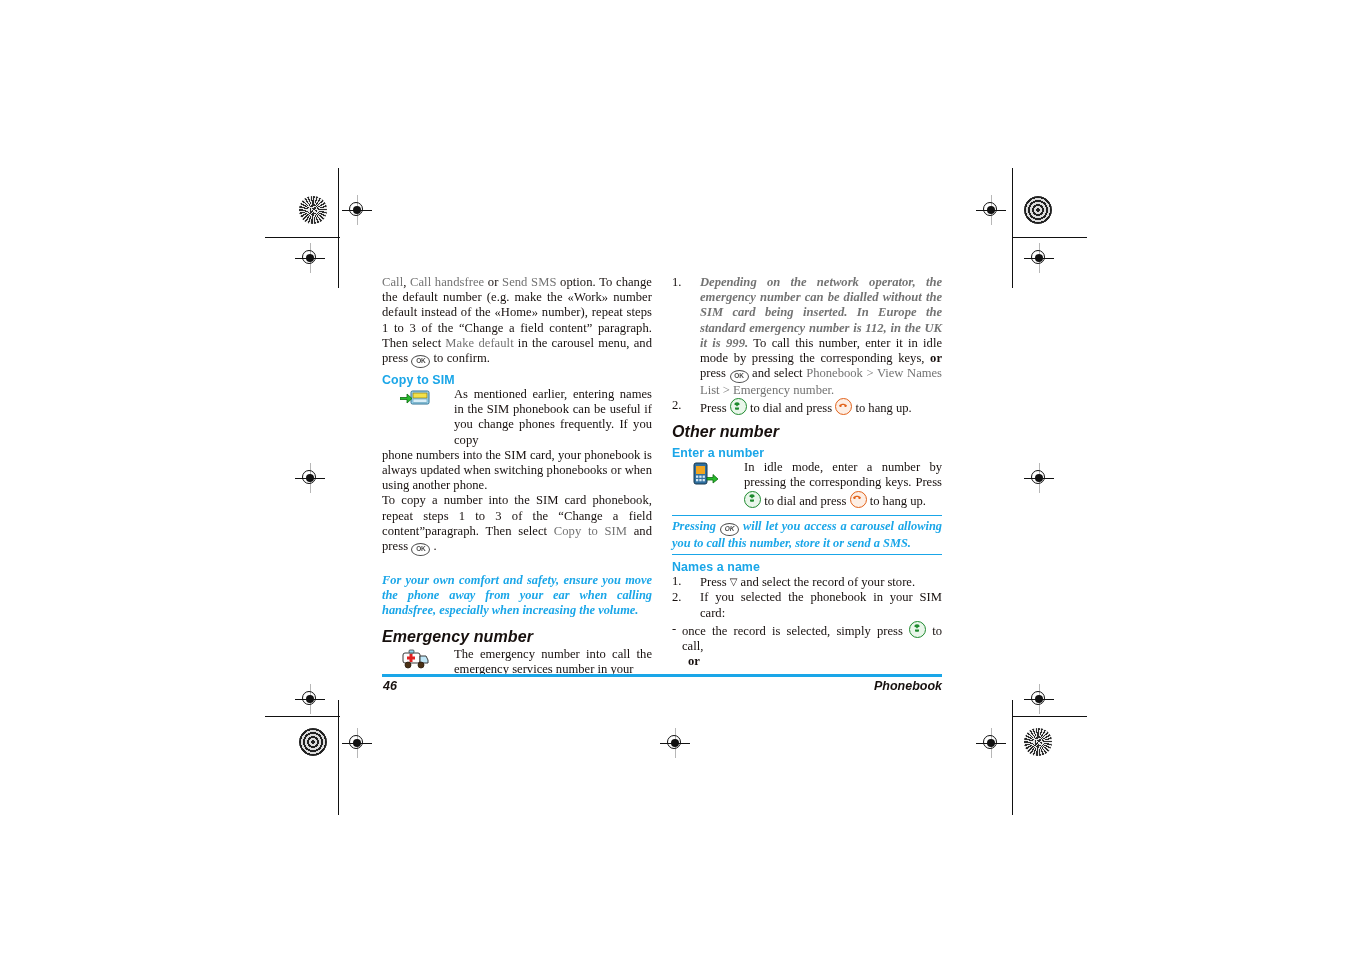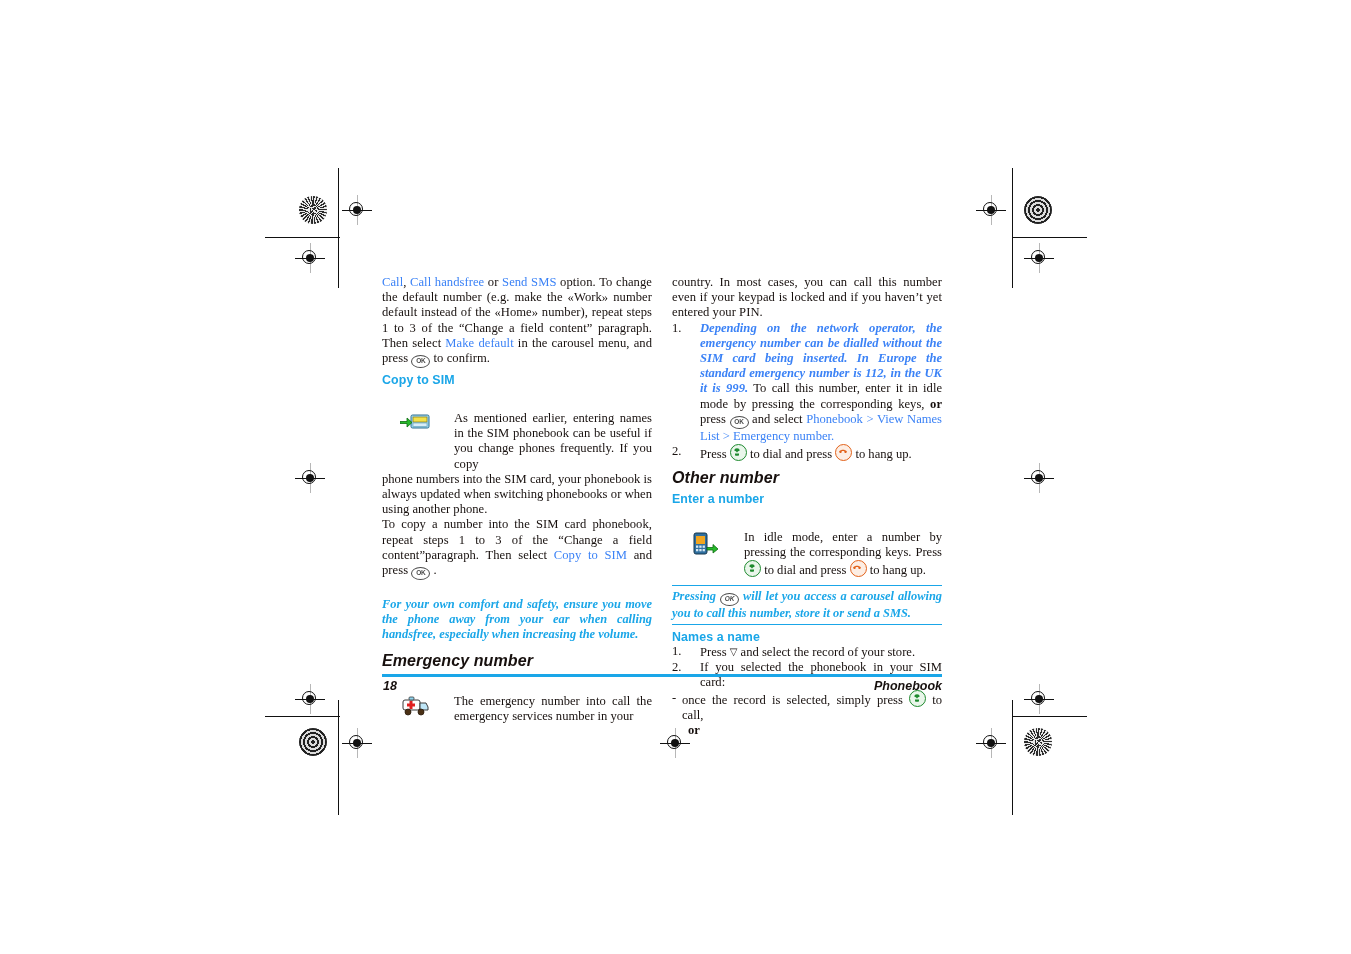"Call" .lnk { color: #3b82f6 -> #737373 }
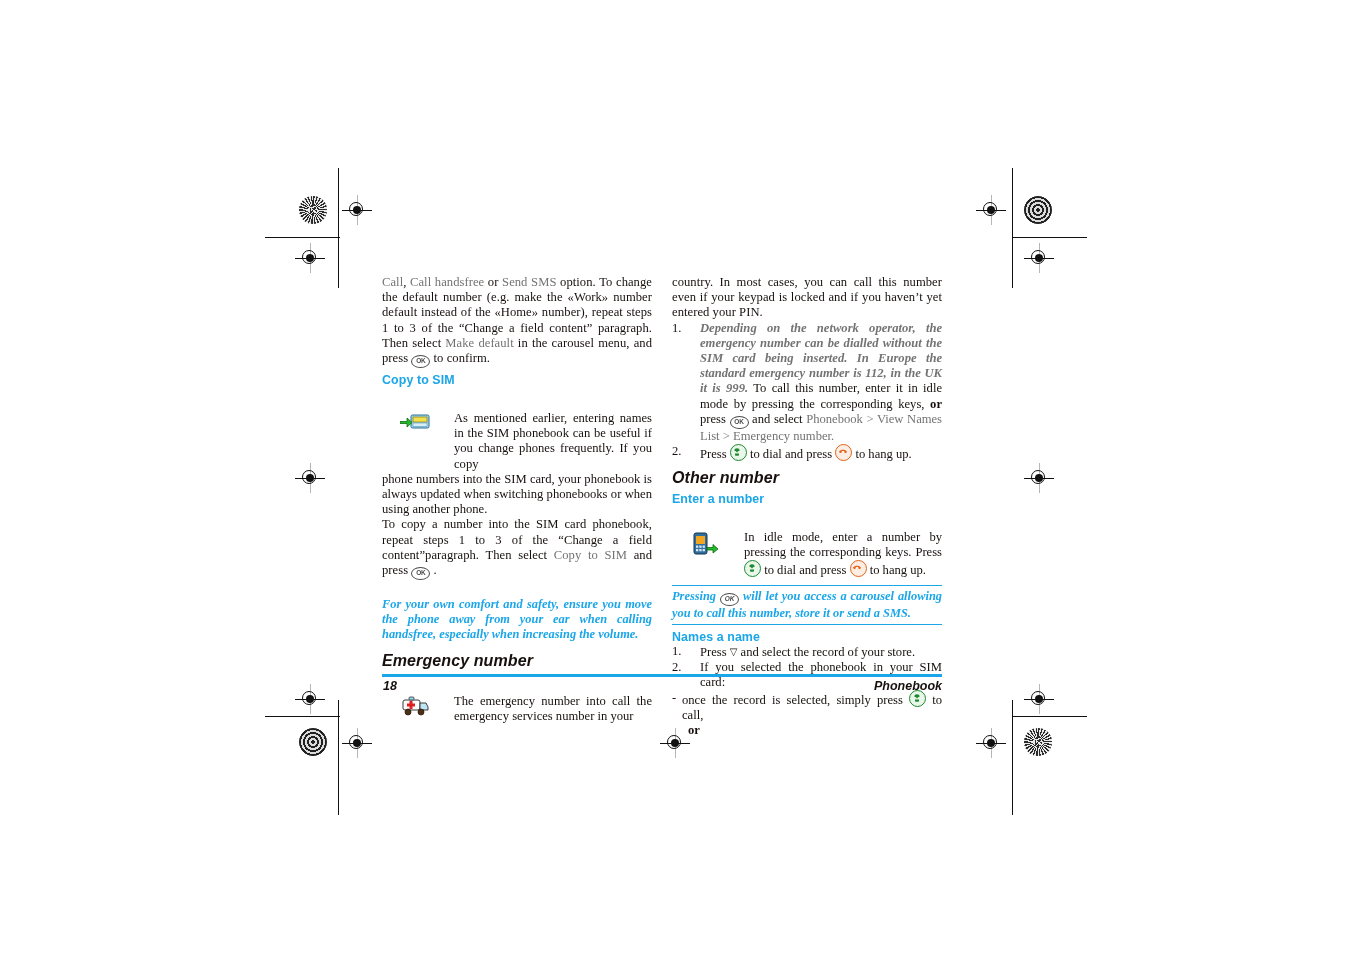"country. In most cases, you" p.para { html: <p>country. In most cases, you can call this number even if your keypad is locked and if you haven’t yet entered your PIN.</p> -> none }
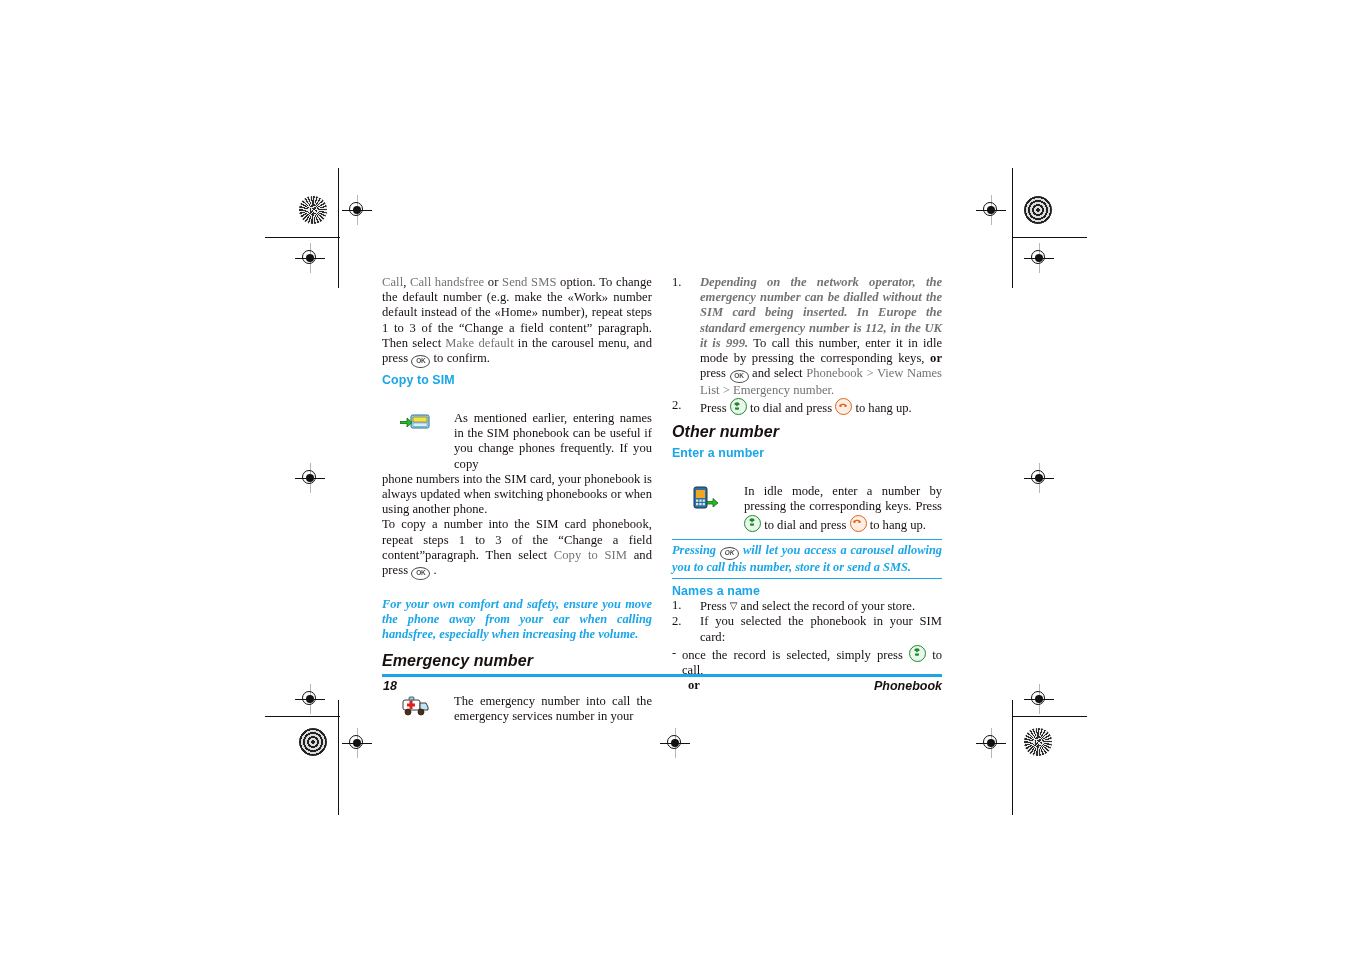"As mentioned earlier, entering names" .icon-para { margin-top: 24px -> none }
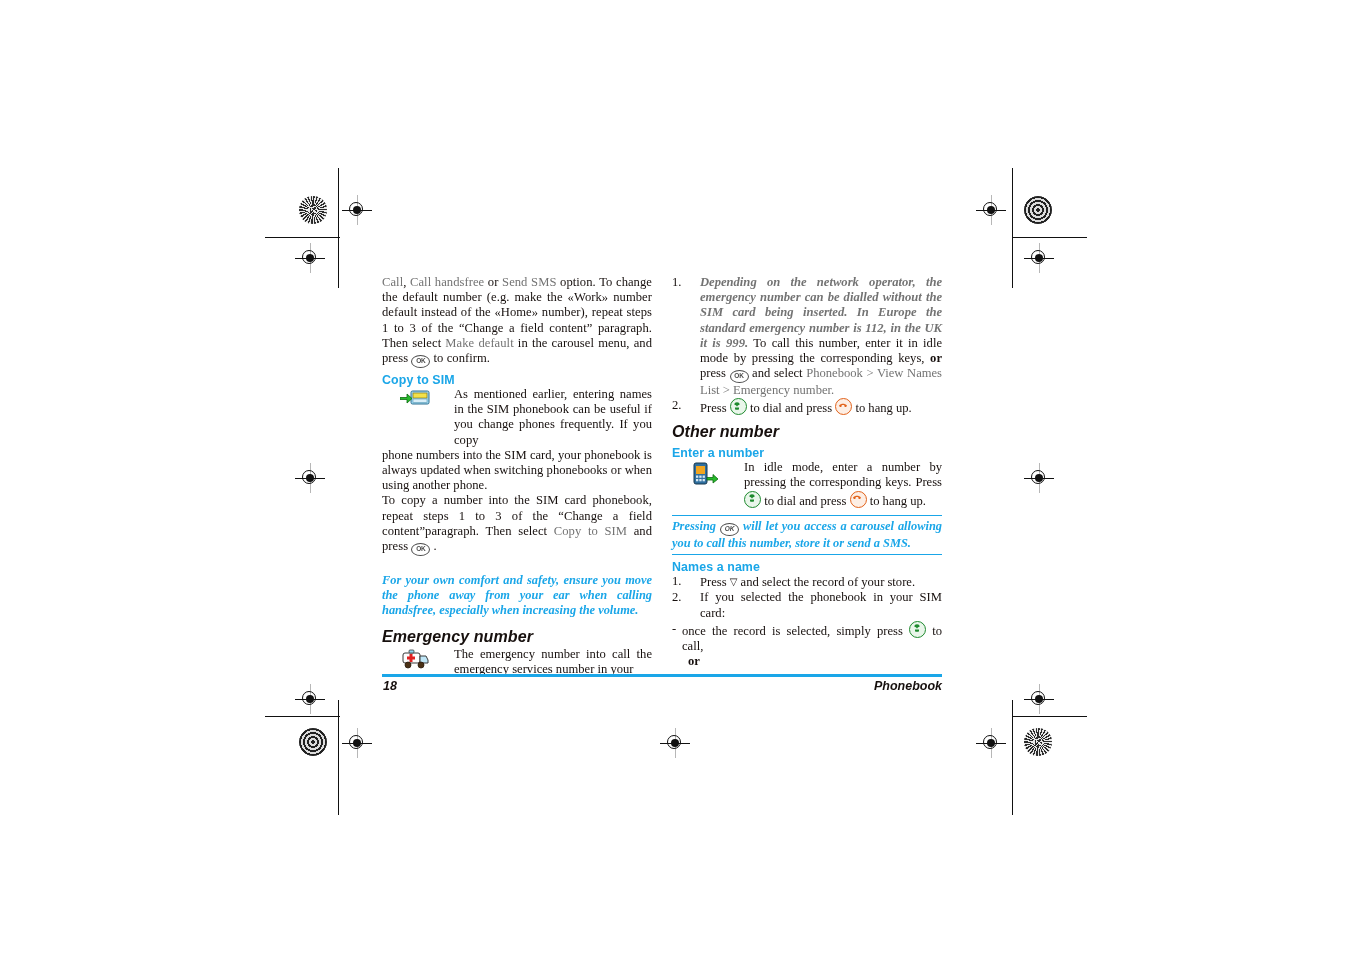"18" div.footer-num { text: 18 -> 46 }
